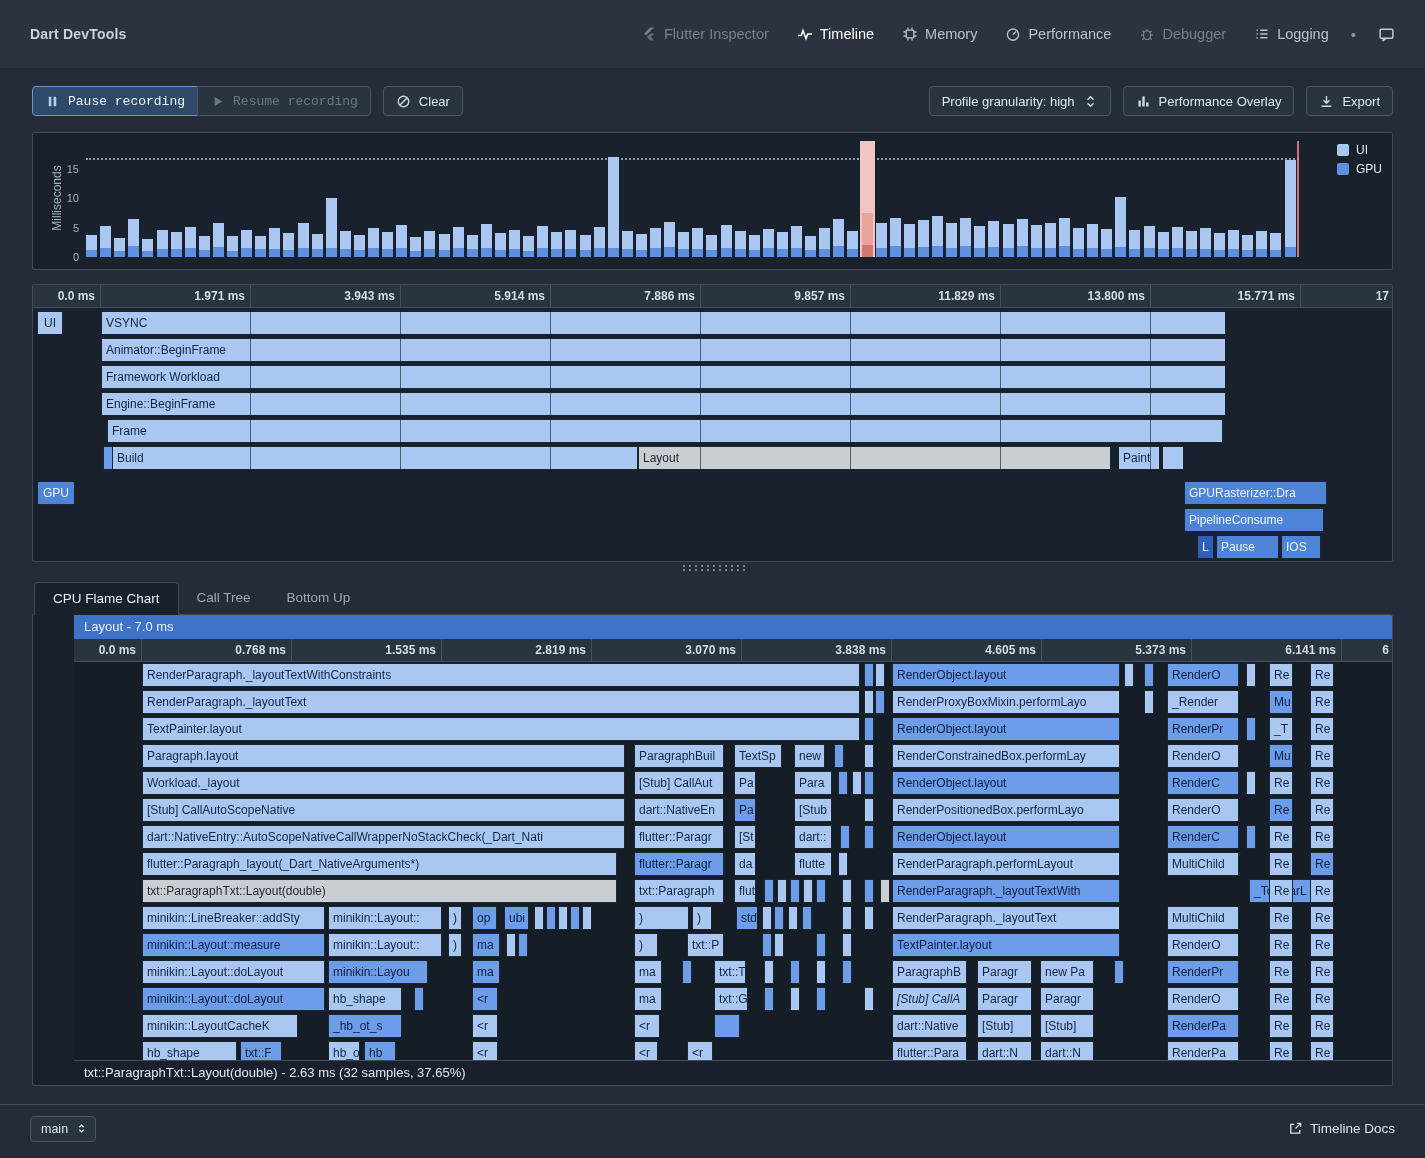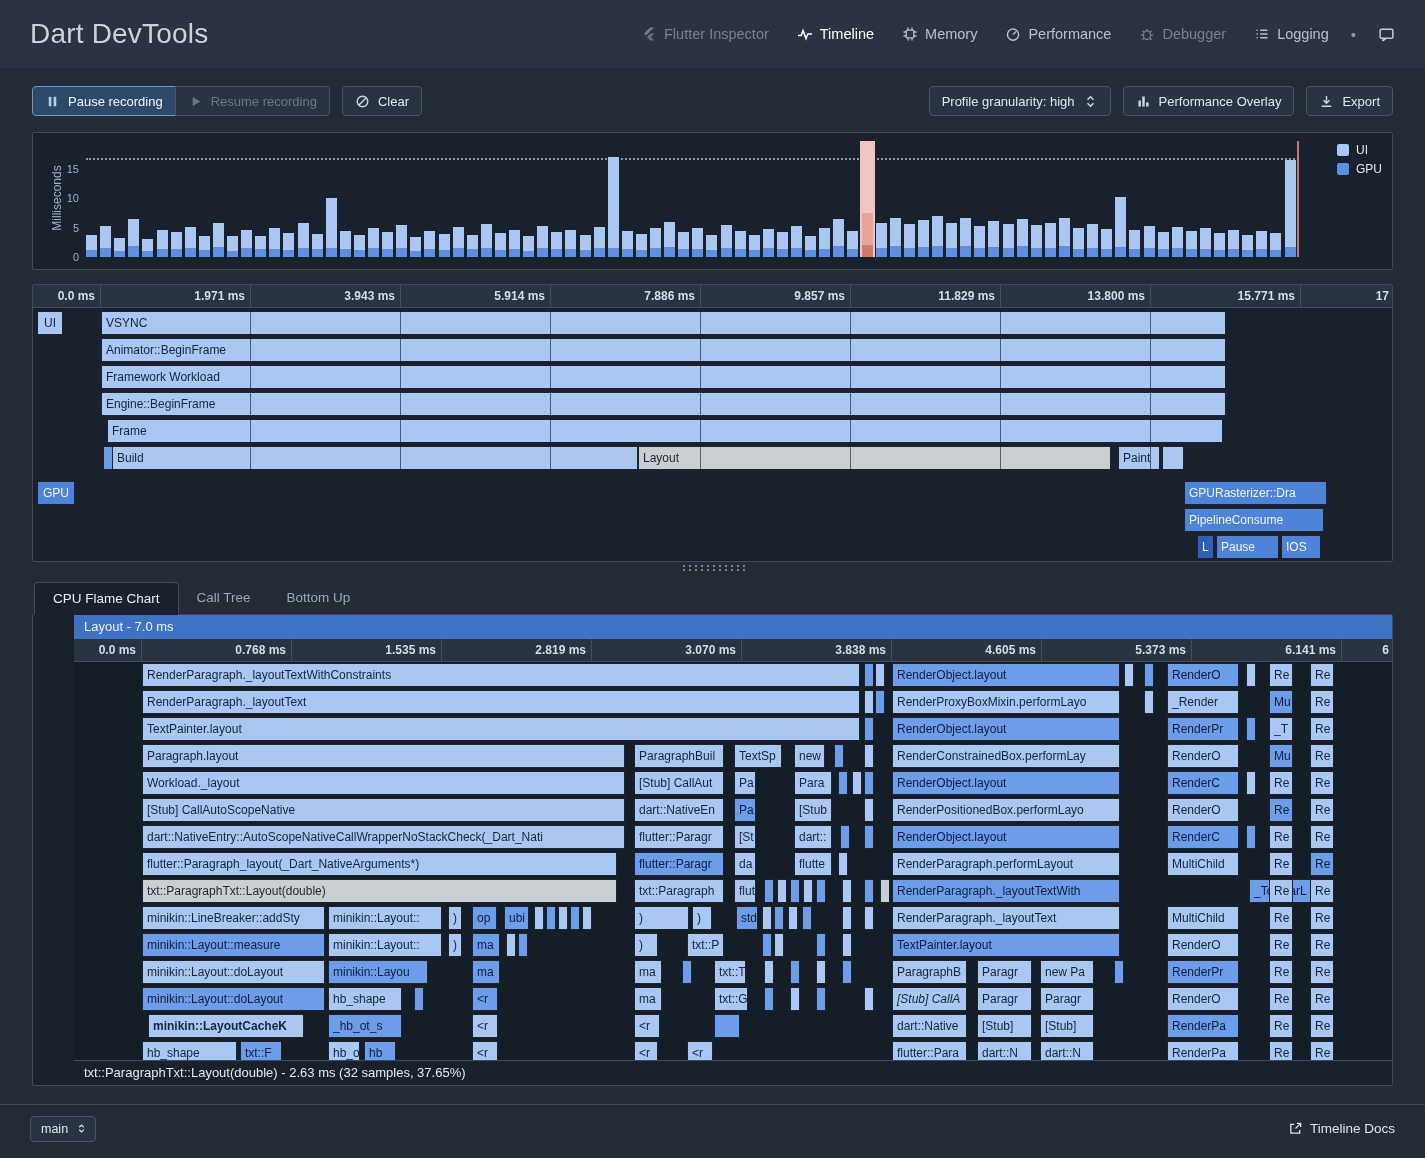"Dart DevTools" .app-title { font-size: 28px -> 14px; font-weight: 400 -> 700 }
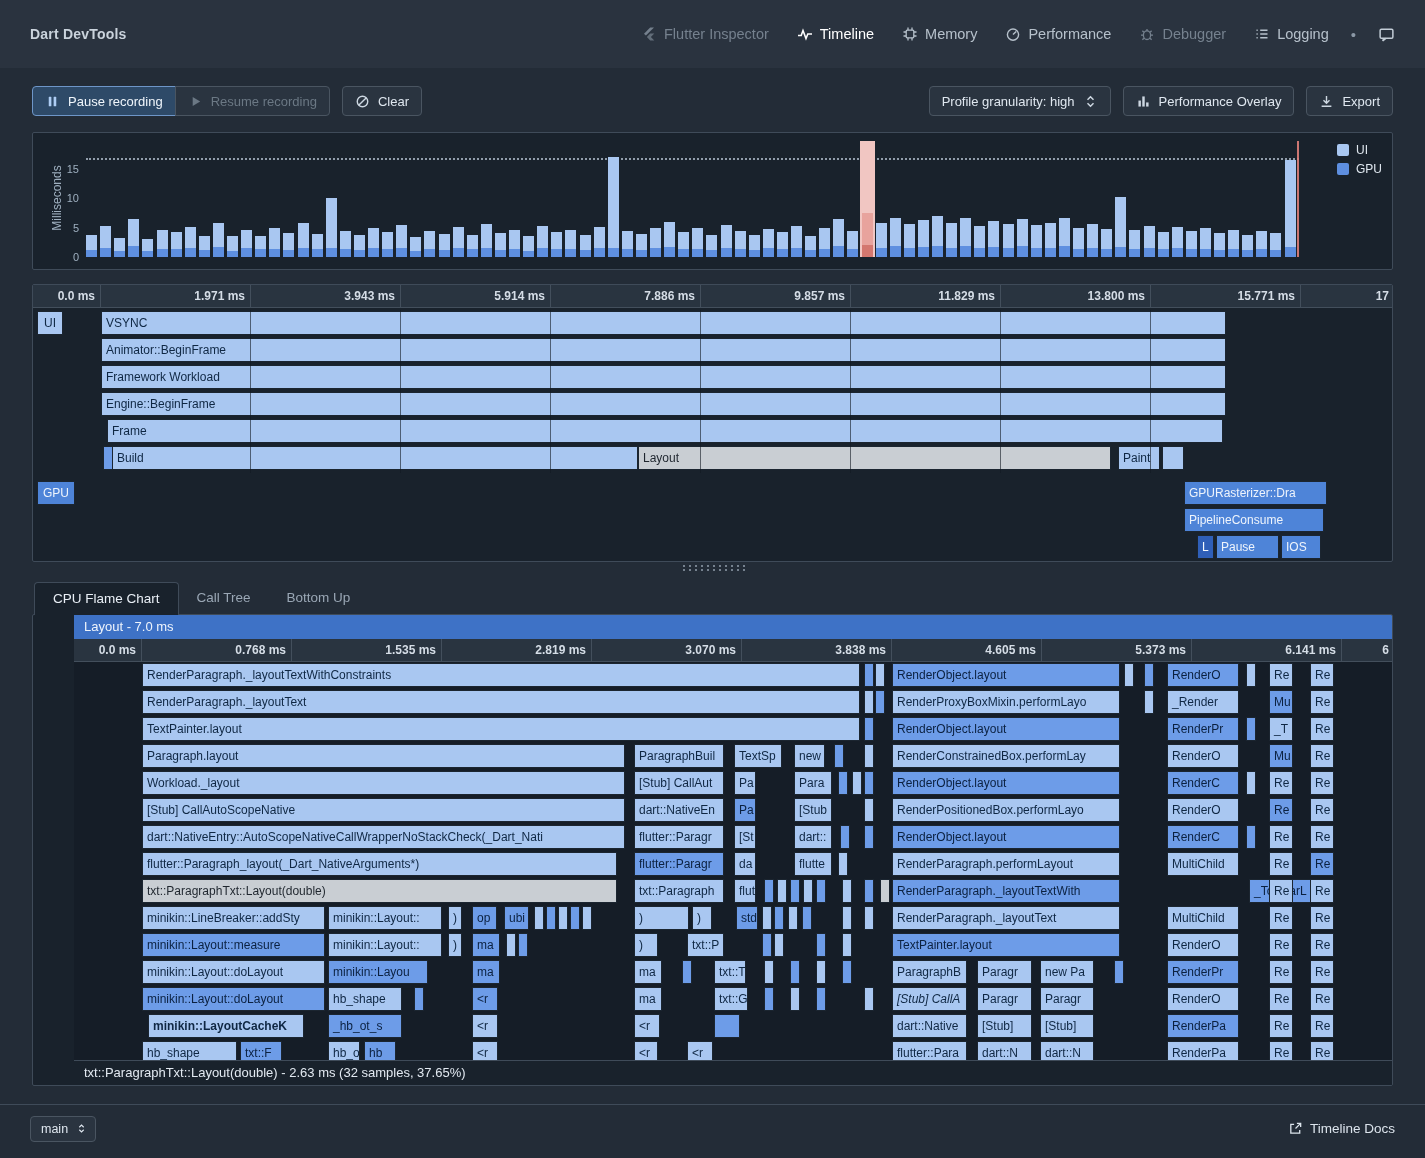"Pause recording" .btn-group { font-family: none -> Liberation Mono, monospace }
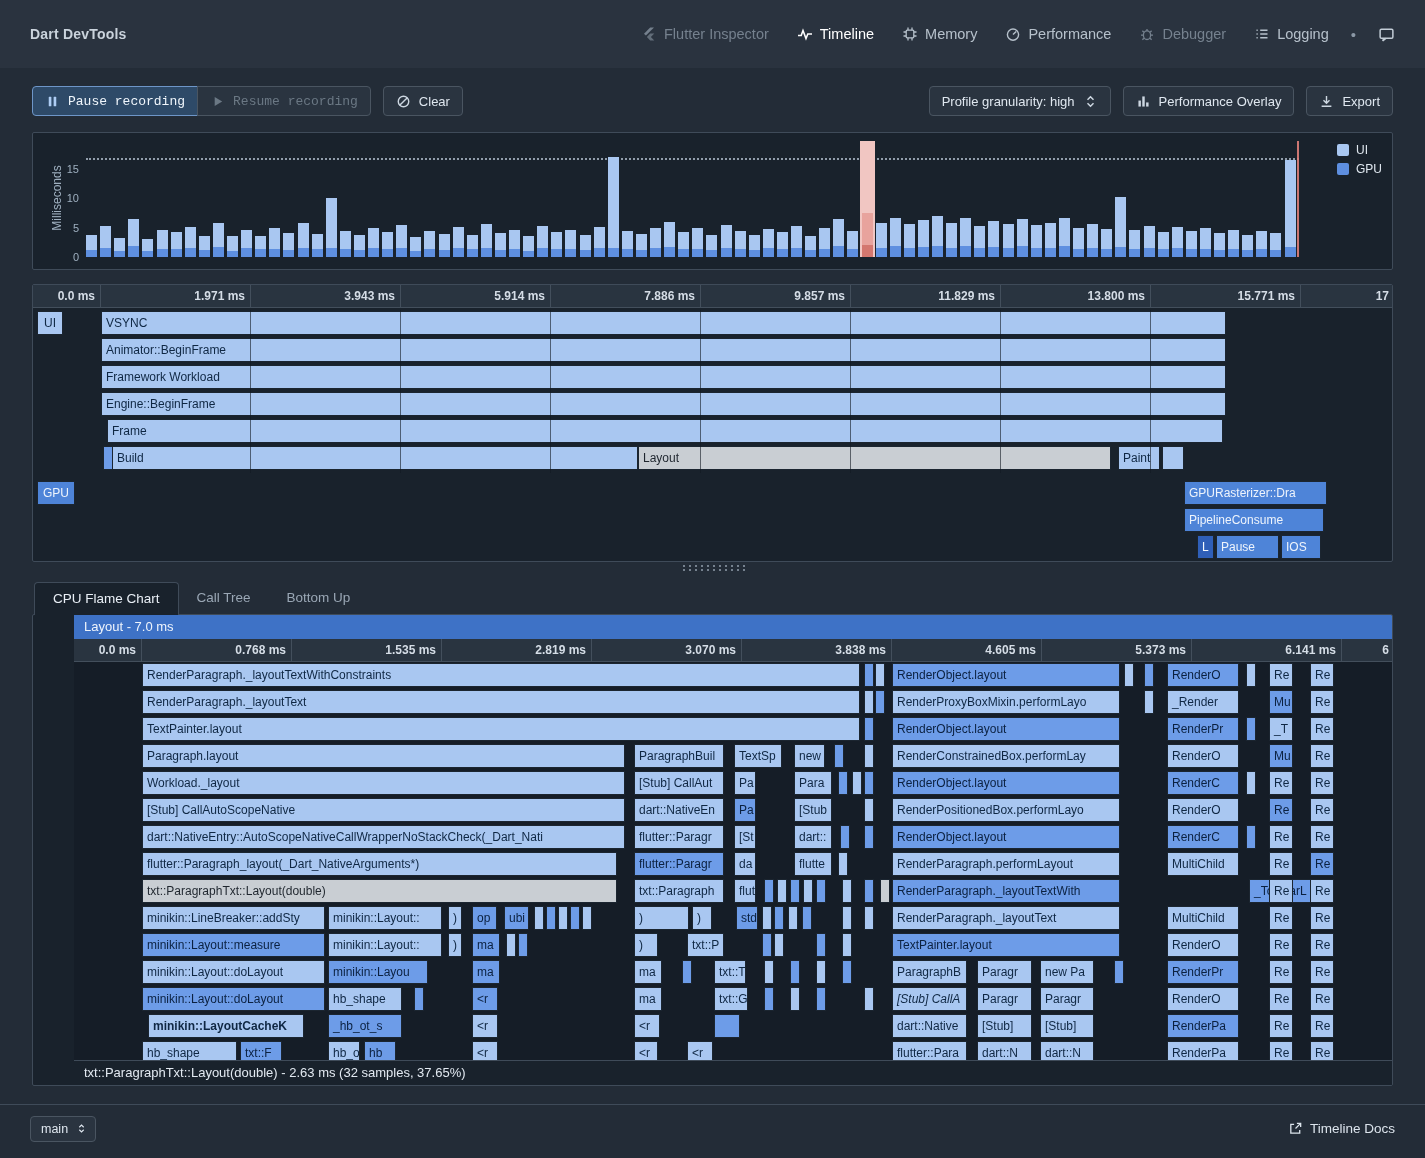"minikin::LayoutCacheK" div.spanbar { font-weight: bold -> none; left: 74px -> 68px }
